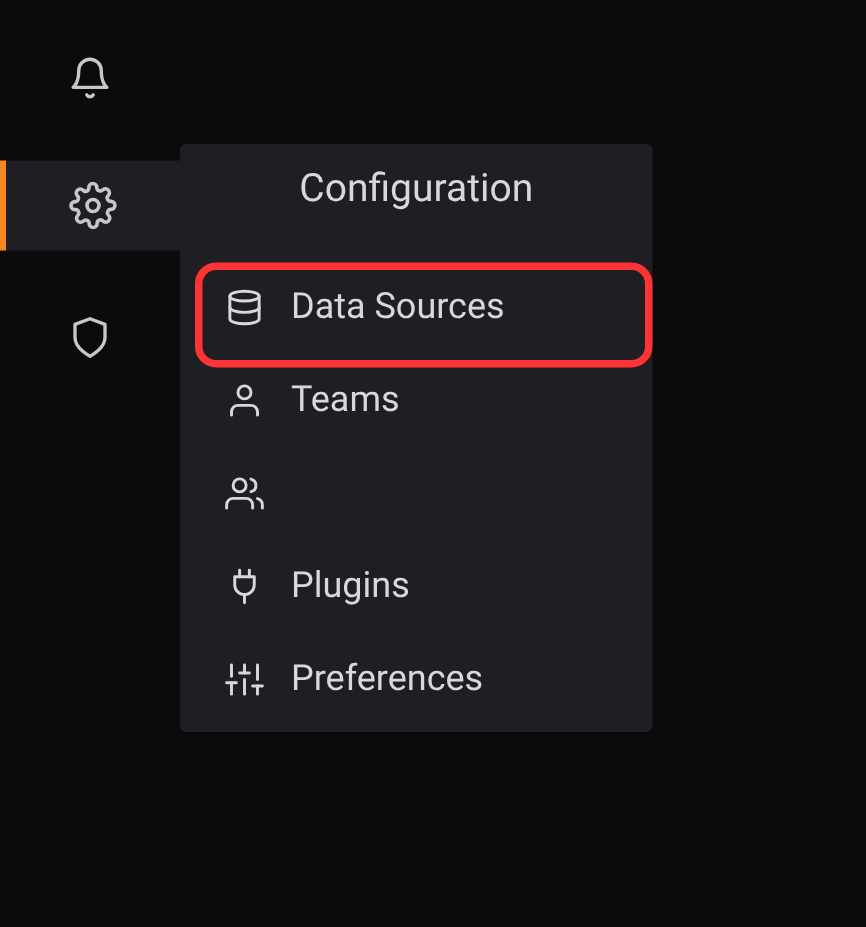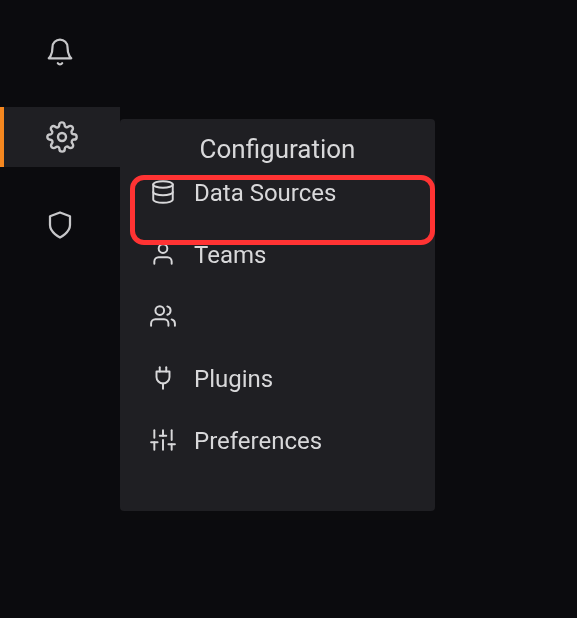"Configuration" .flyout { top: 119px -> 96px }
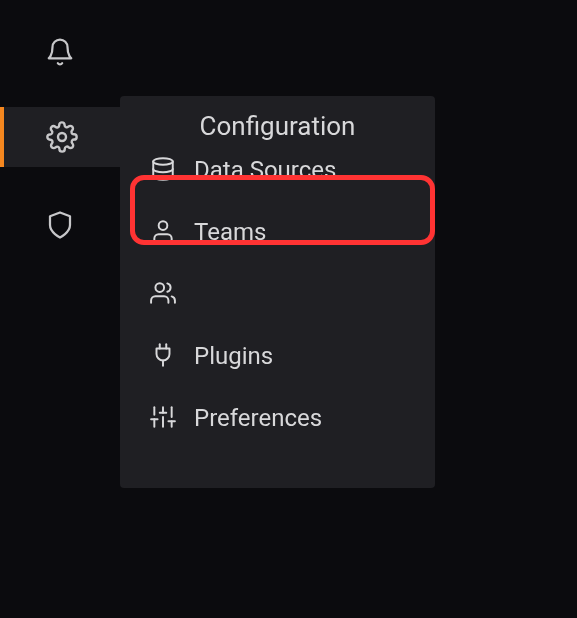"Data Sources" .flyout-item { align-items: flex-start -> flex-end }
